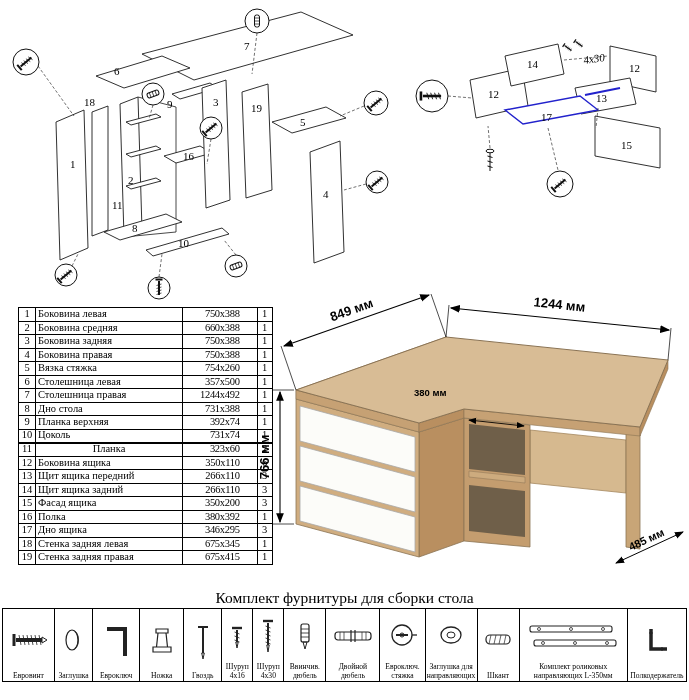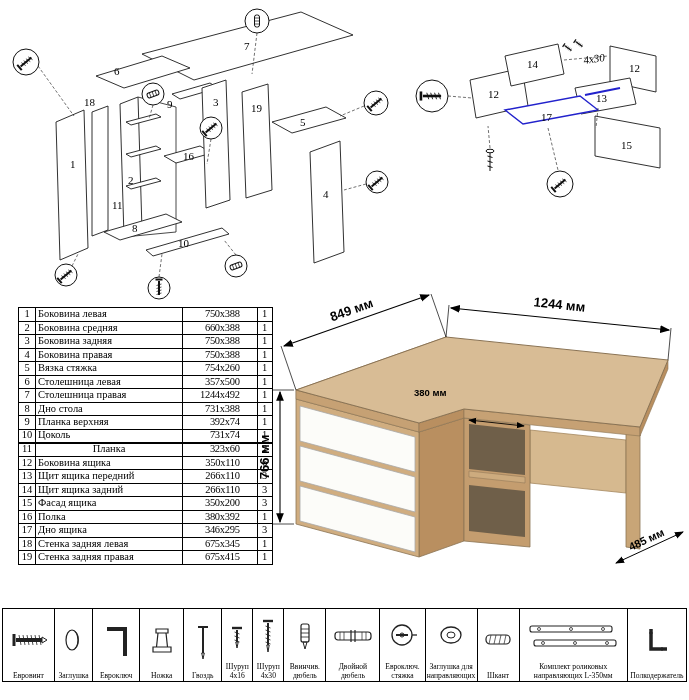"Комплект фурнитуры для сборки стола" div.hw-title { html: none -> <div>Комплект фурнитуры для сборки стола</div> }
